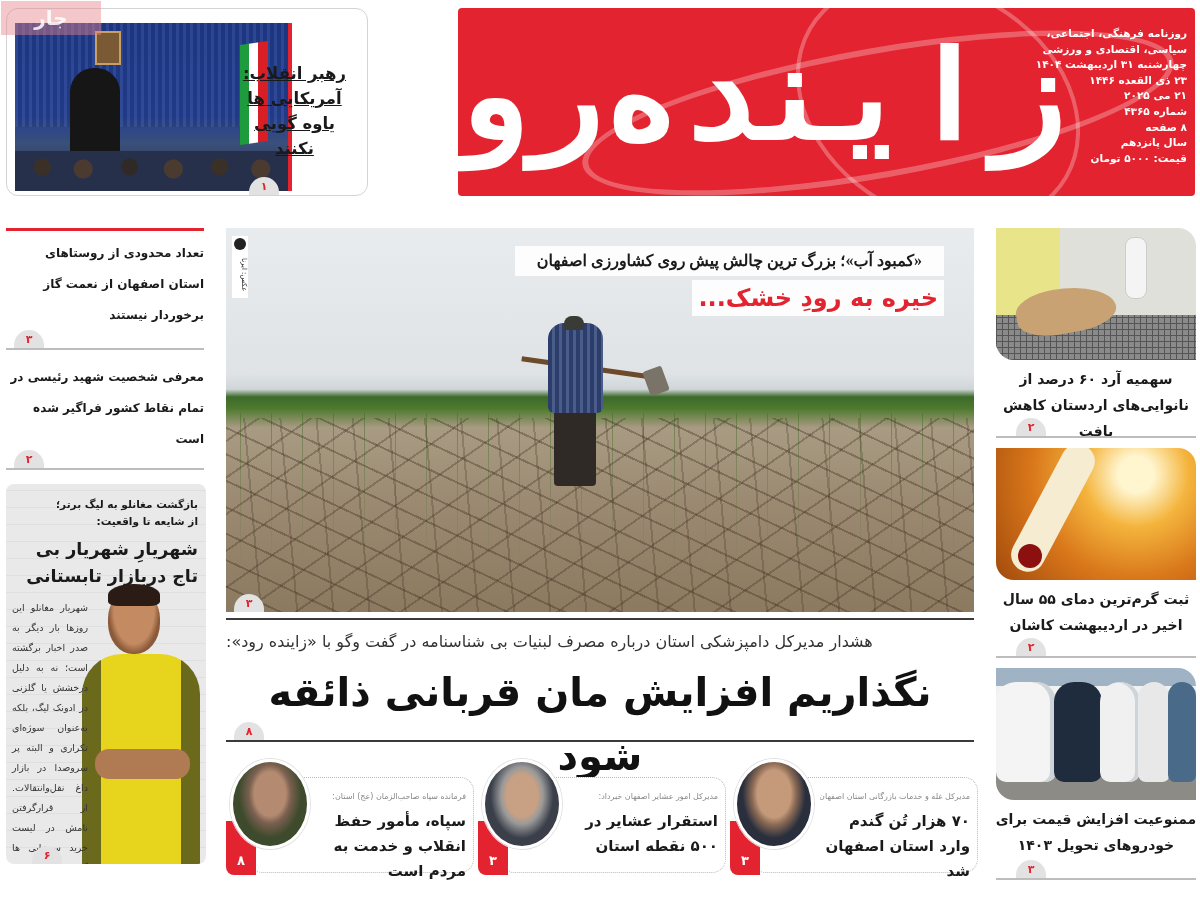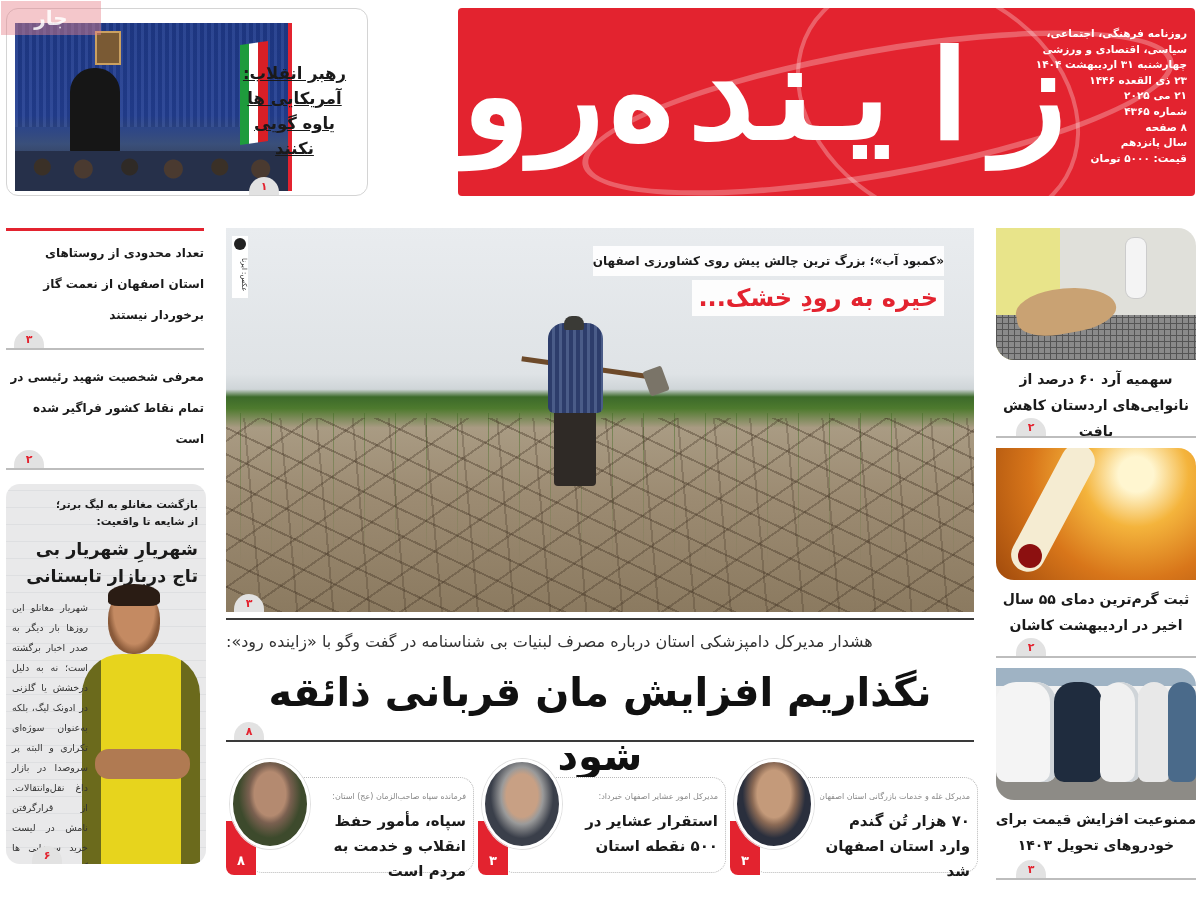"«کمبود آب»؛ بزرگ ترین چالش" #main-photo .kicker { font-family: none -> Liberation Serif, serif; font-size: 12px -> 16px; padding: 0 0 -> 0 22px }
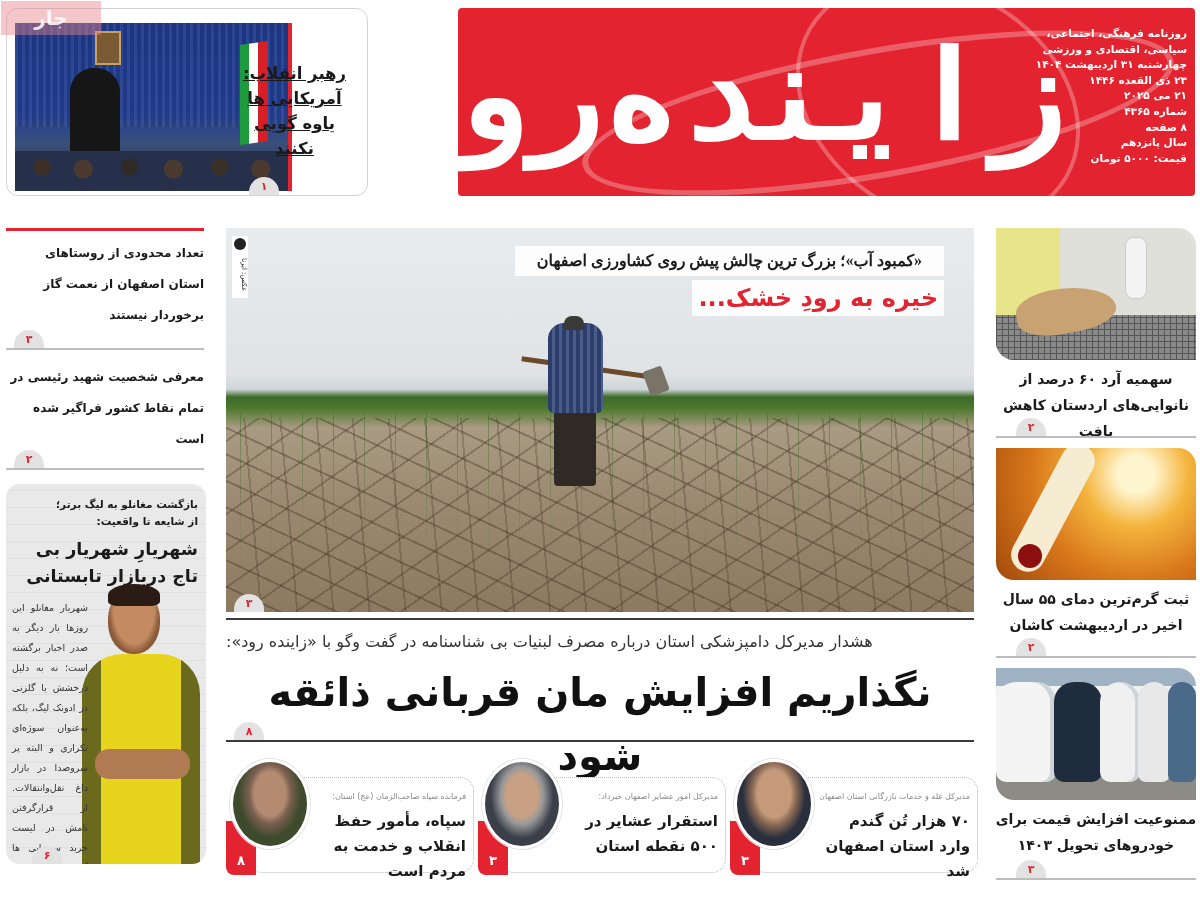"بازگشت مغانلو به لیگ برتر؛" #sport { border-radius: 14px -> 8px }
